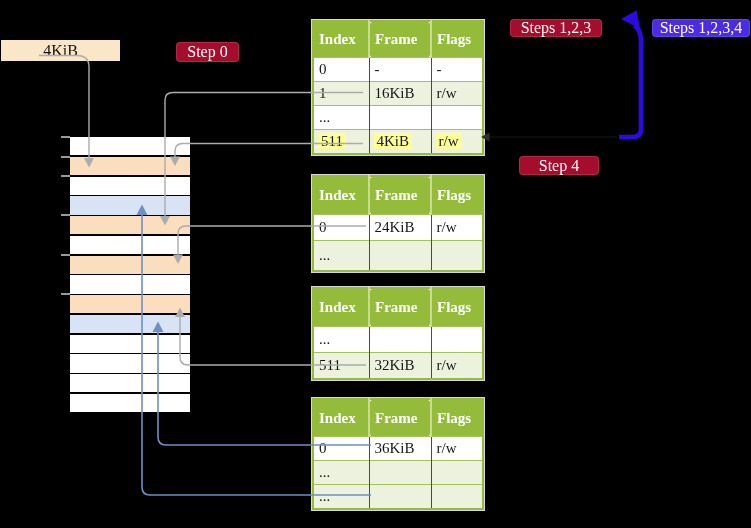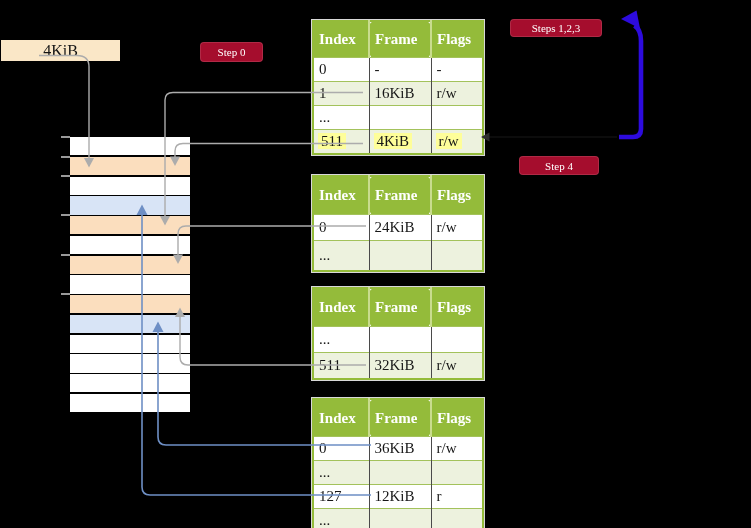"Steps 1,2,3" .badge { font-size: 11px -> 16px }
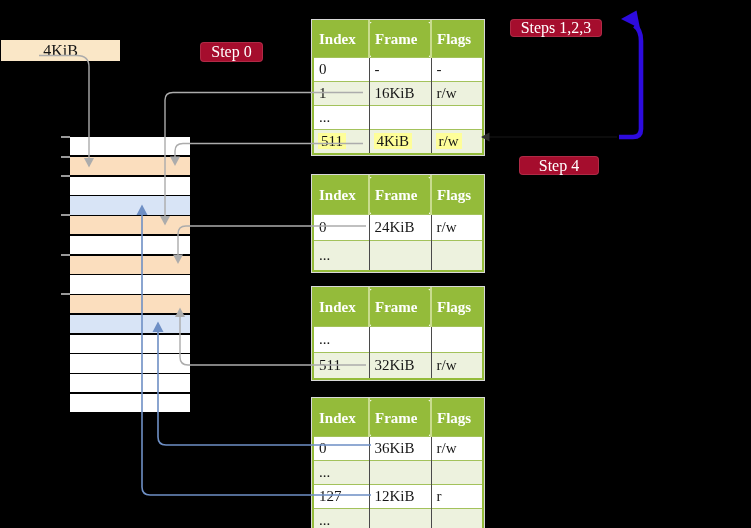"Steps 1,2,3,4" div.badge { html: none -> <div>Steps 1,2,3,4</div> }
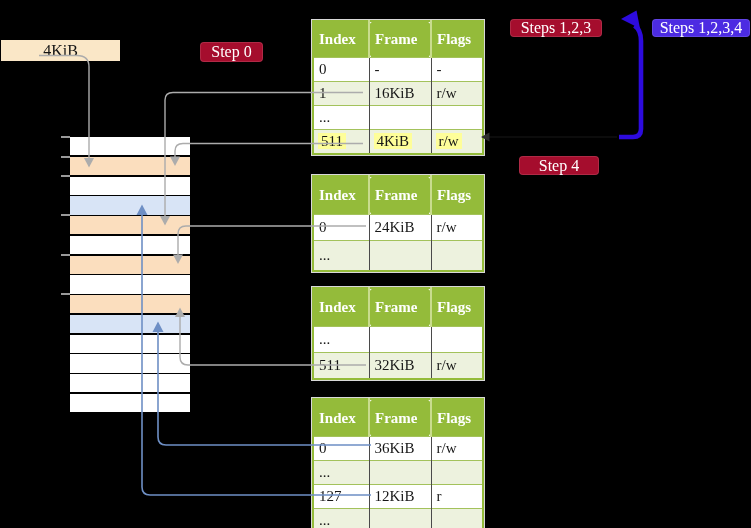"Step 0" #badge-step0 { left: 200px -> 176px }
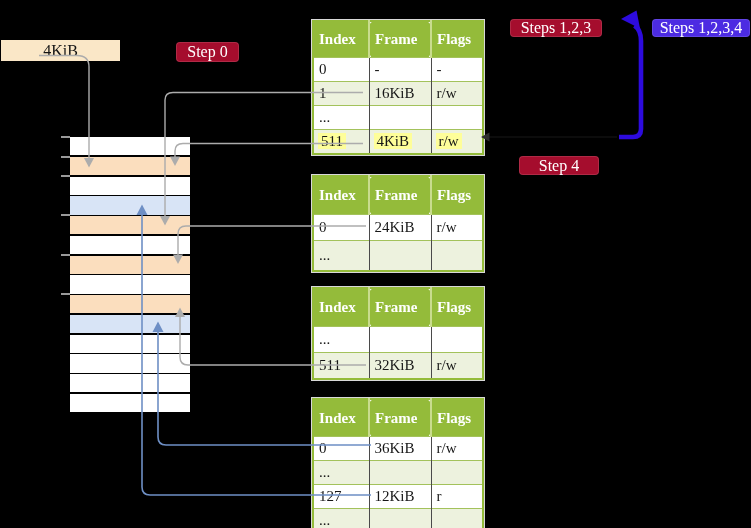"127" tr { html: <tr> <td>127</td> <td>12KiB</td> <td>r</td> </tr> -> none }
